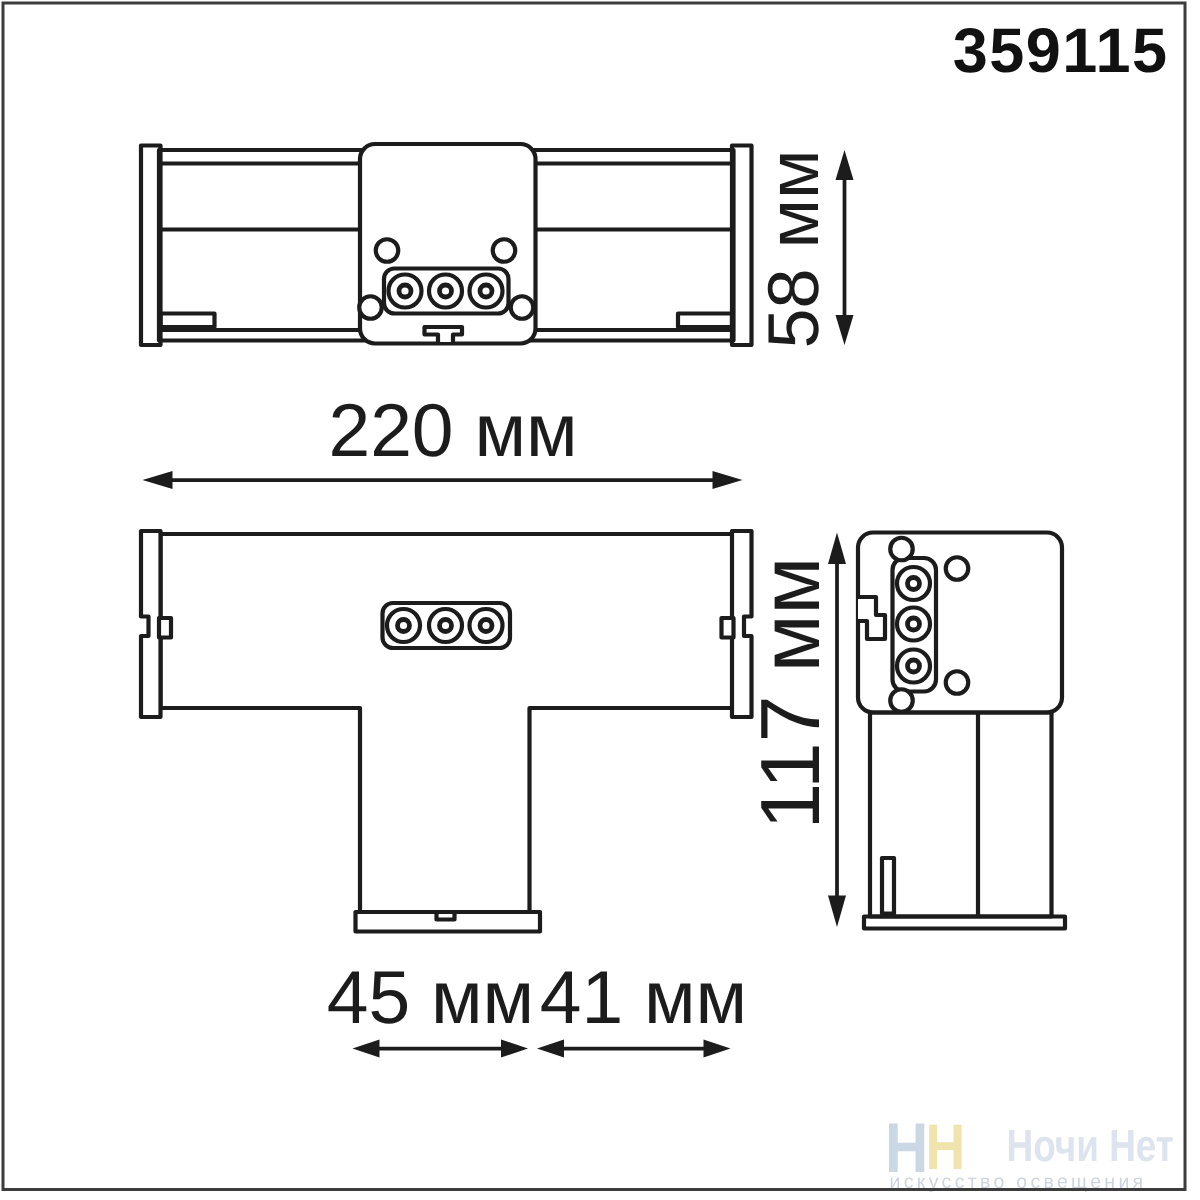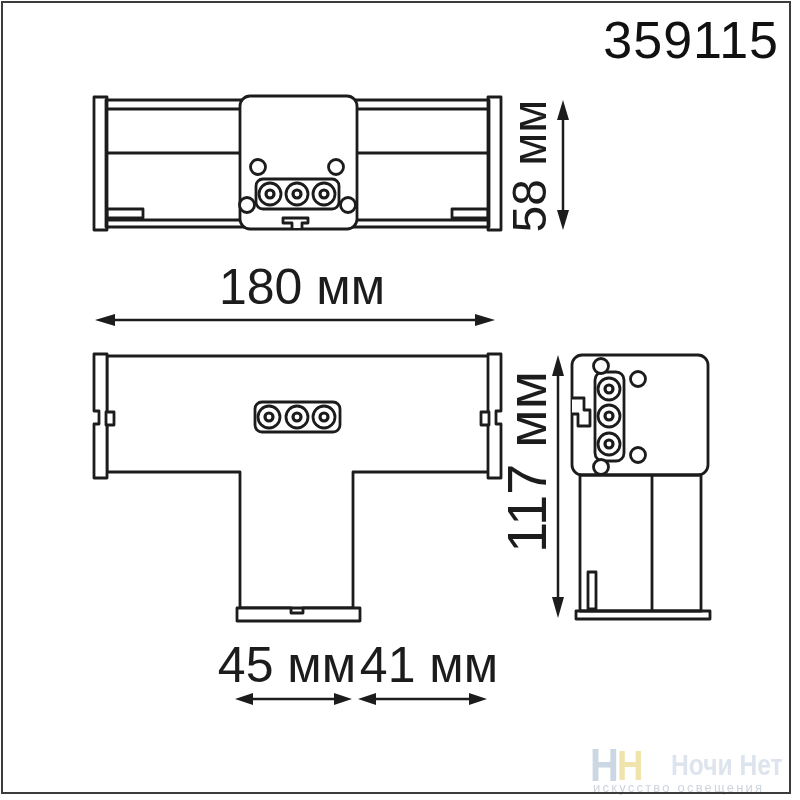"359115" .article { font-size: 52px -> 42px; font-weight: normal -> bold }
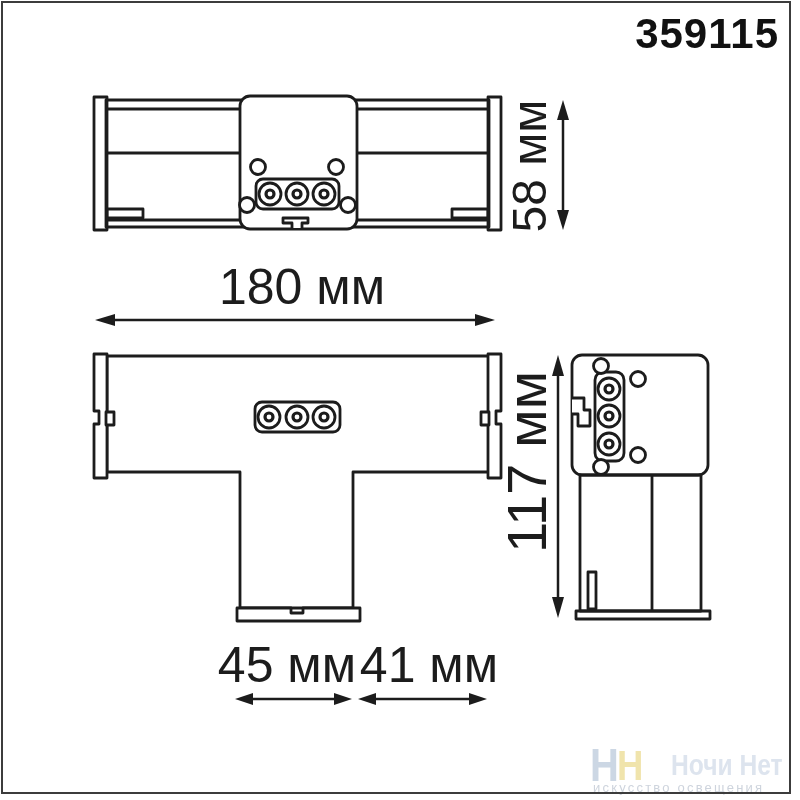"180 мм" div.dim { text: 180 -> 220 }
